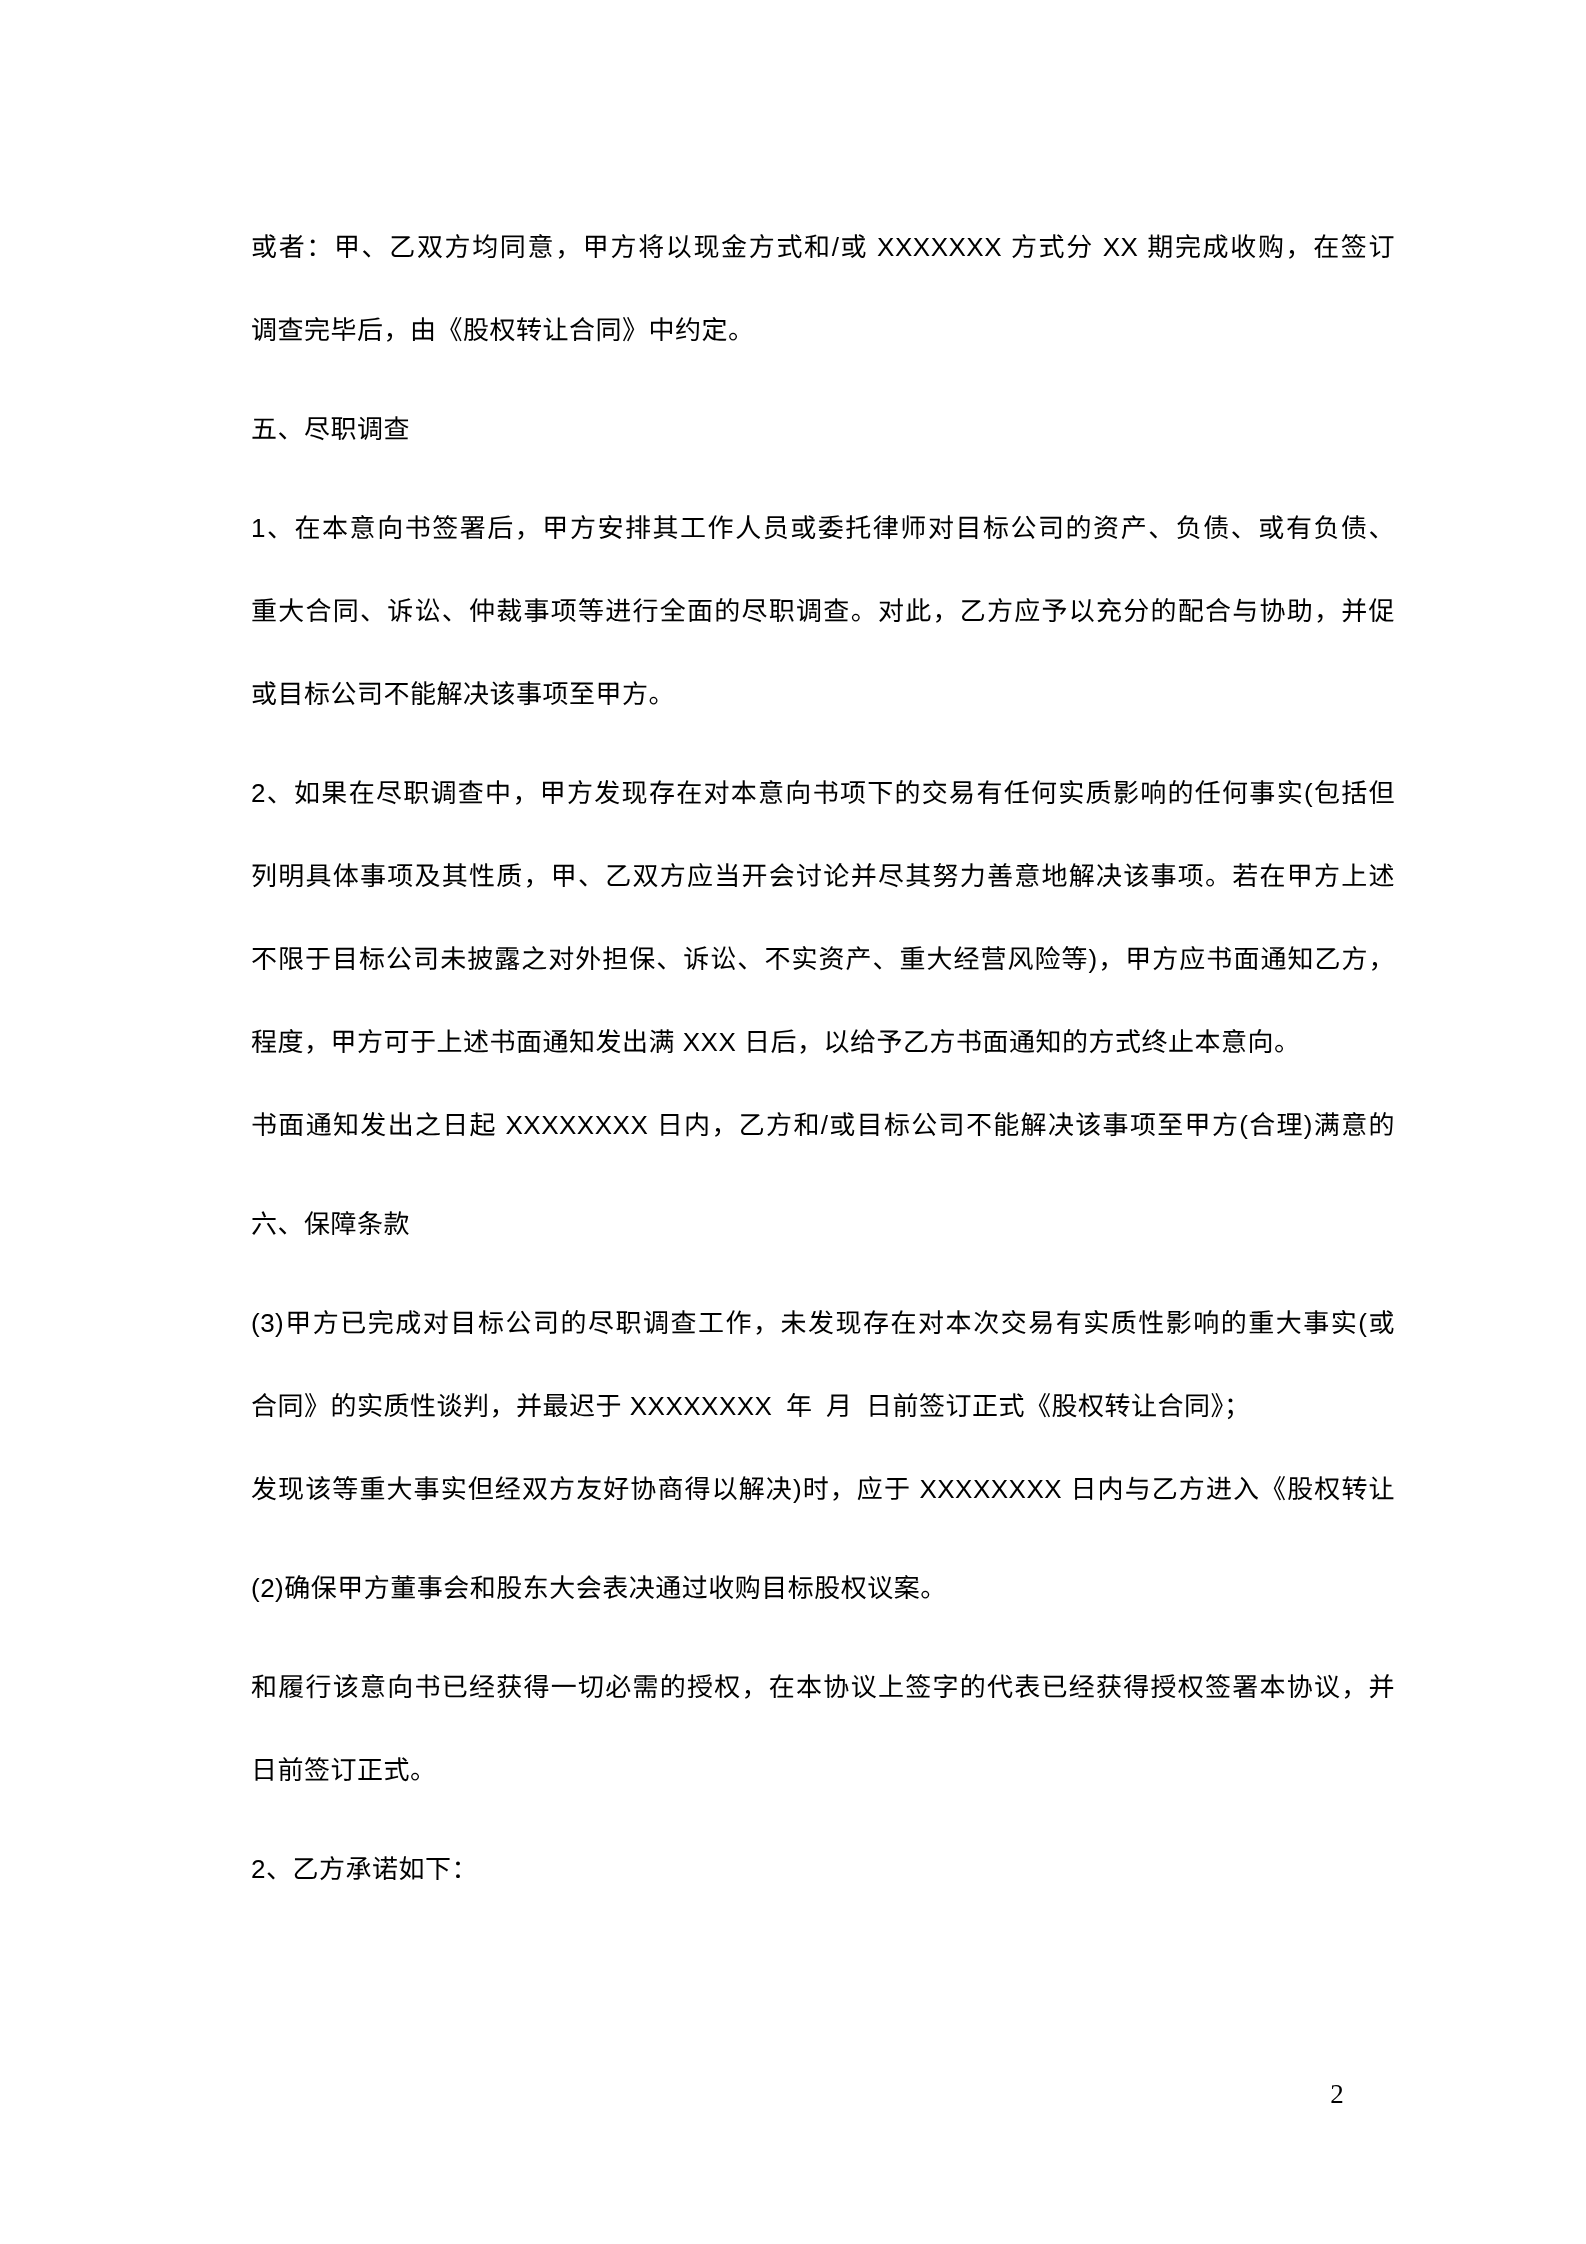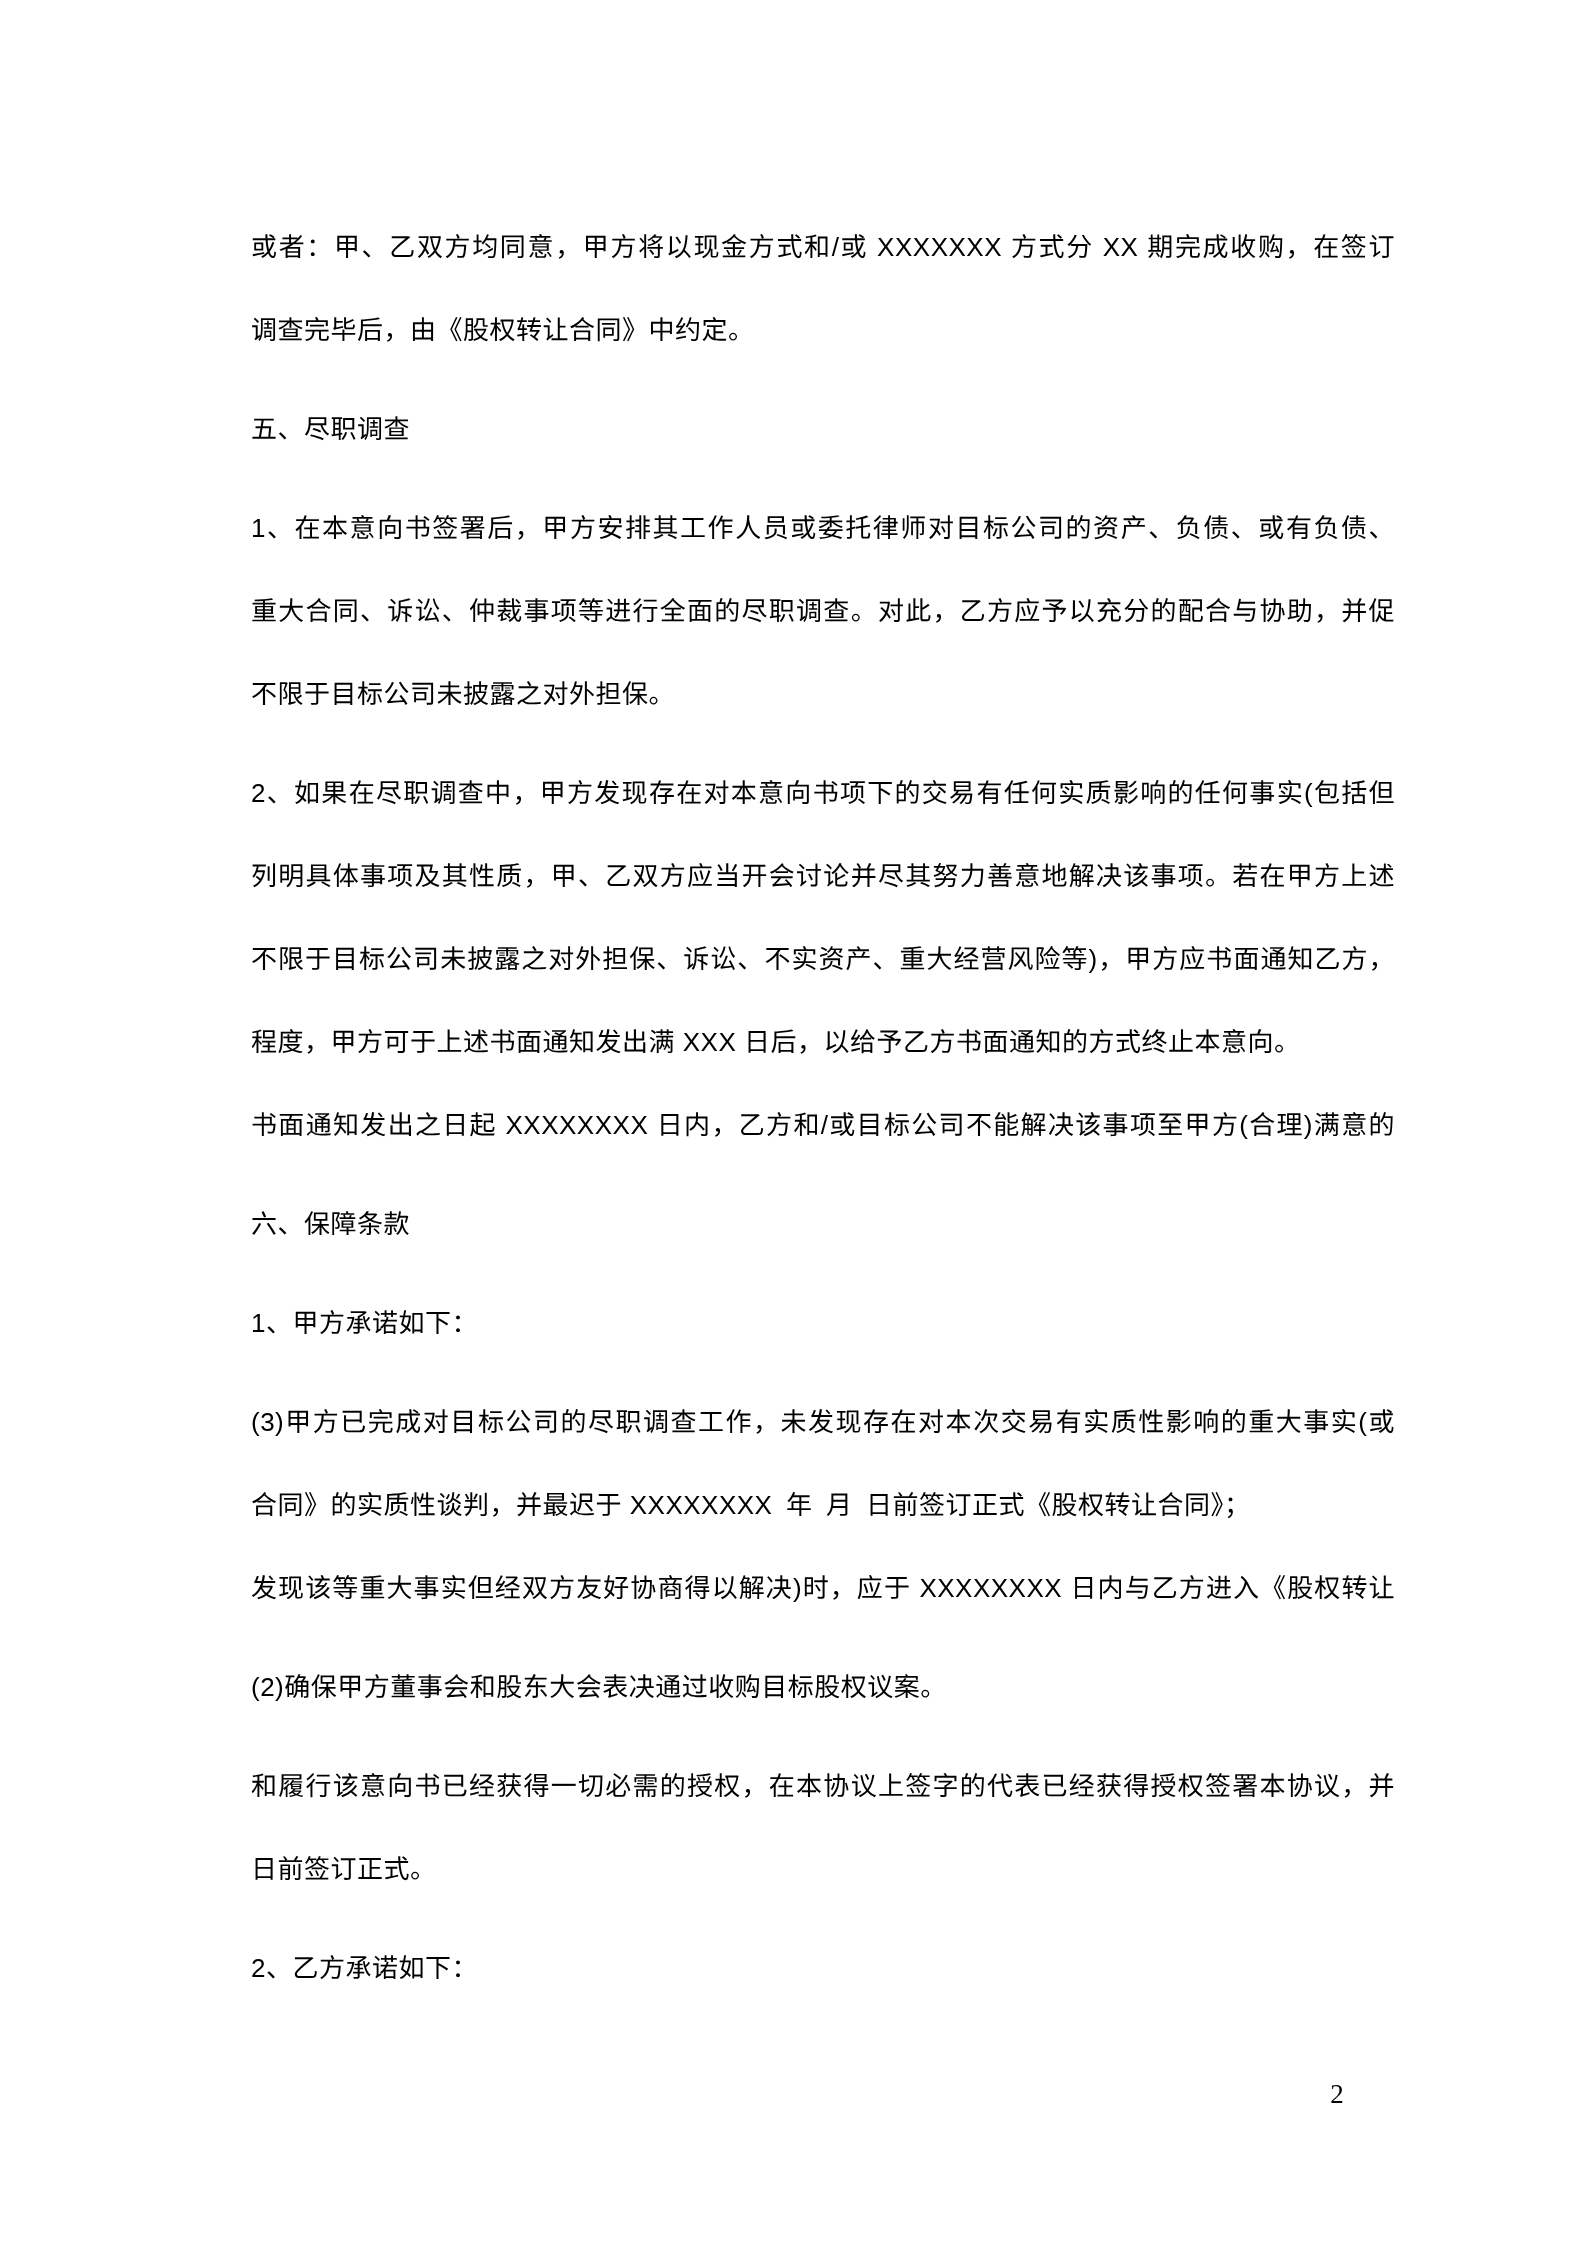"不限于目标公司未披露之对外担保。" div.line { text: 不限于目标公司未披露之对外担保 -> 或目标公司不能解决该事项至甲方 }
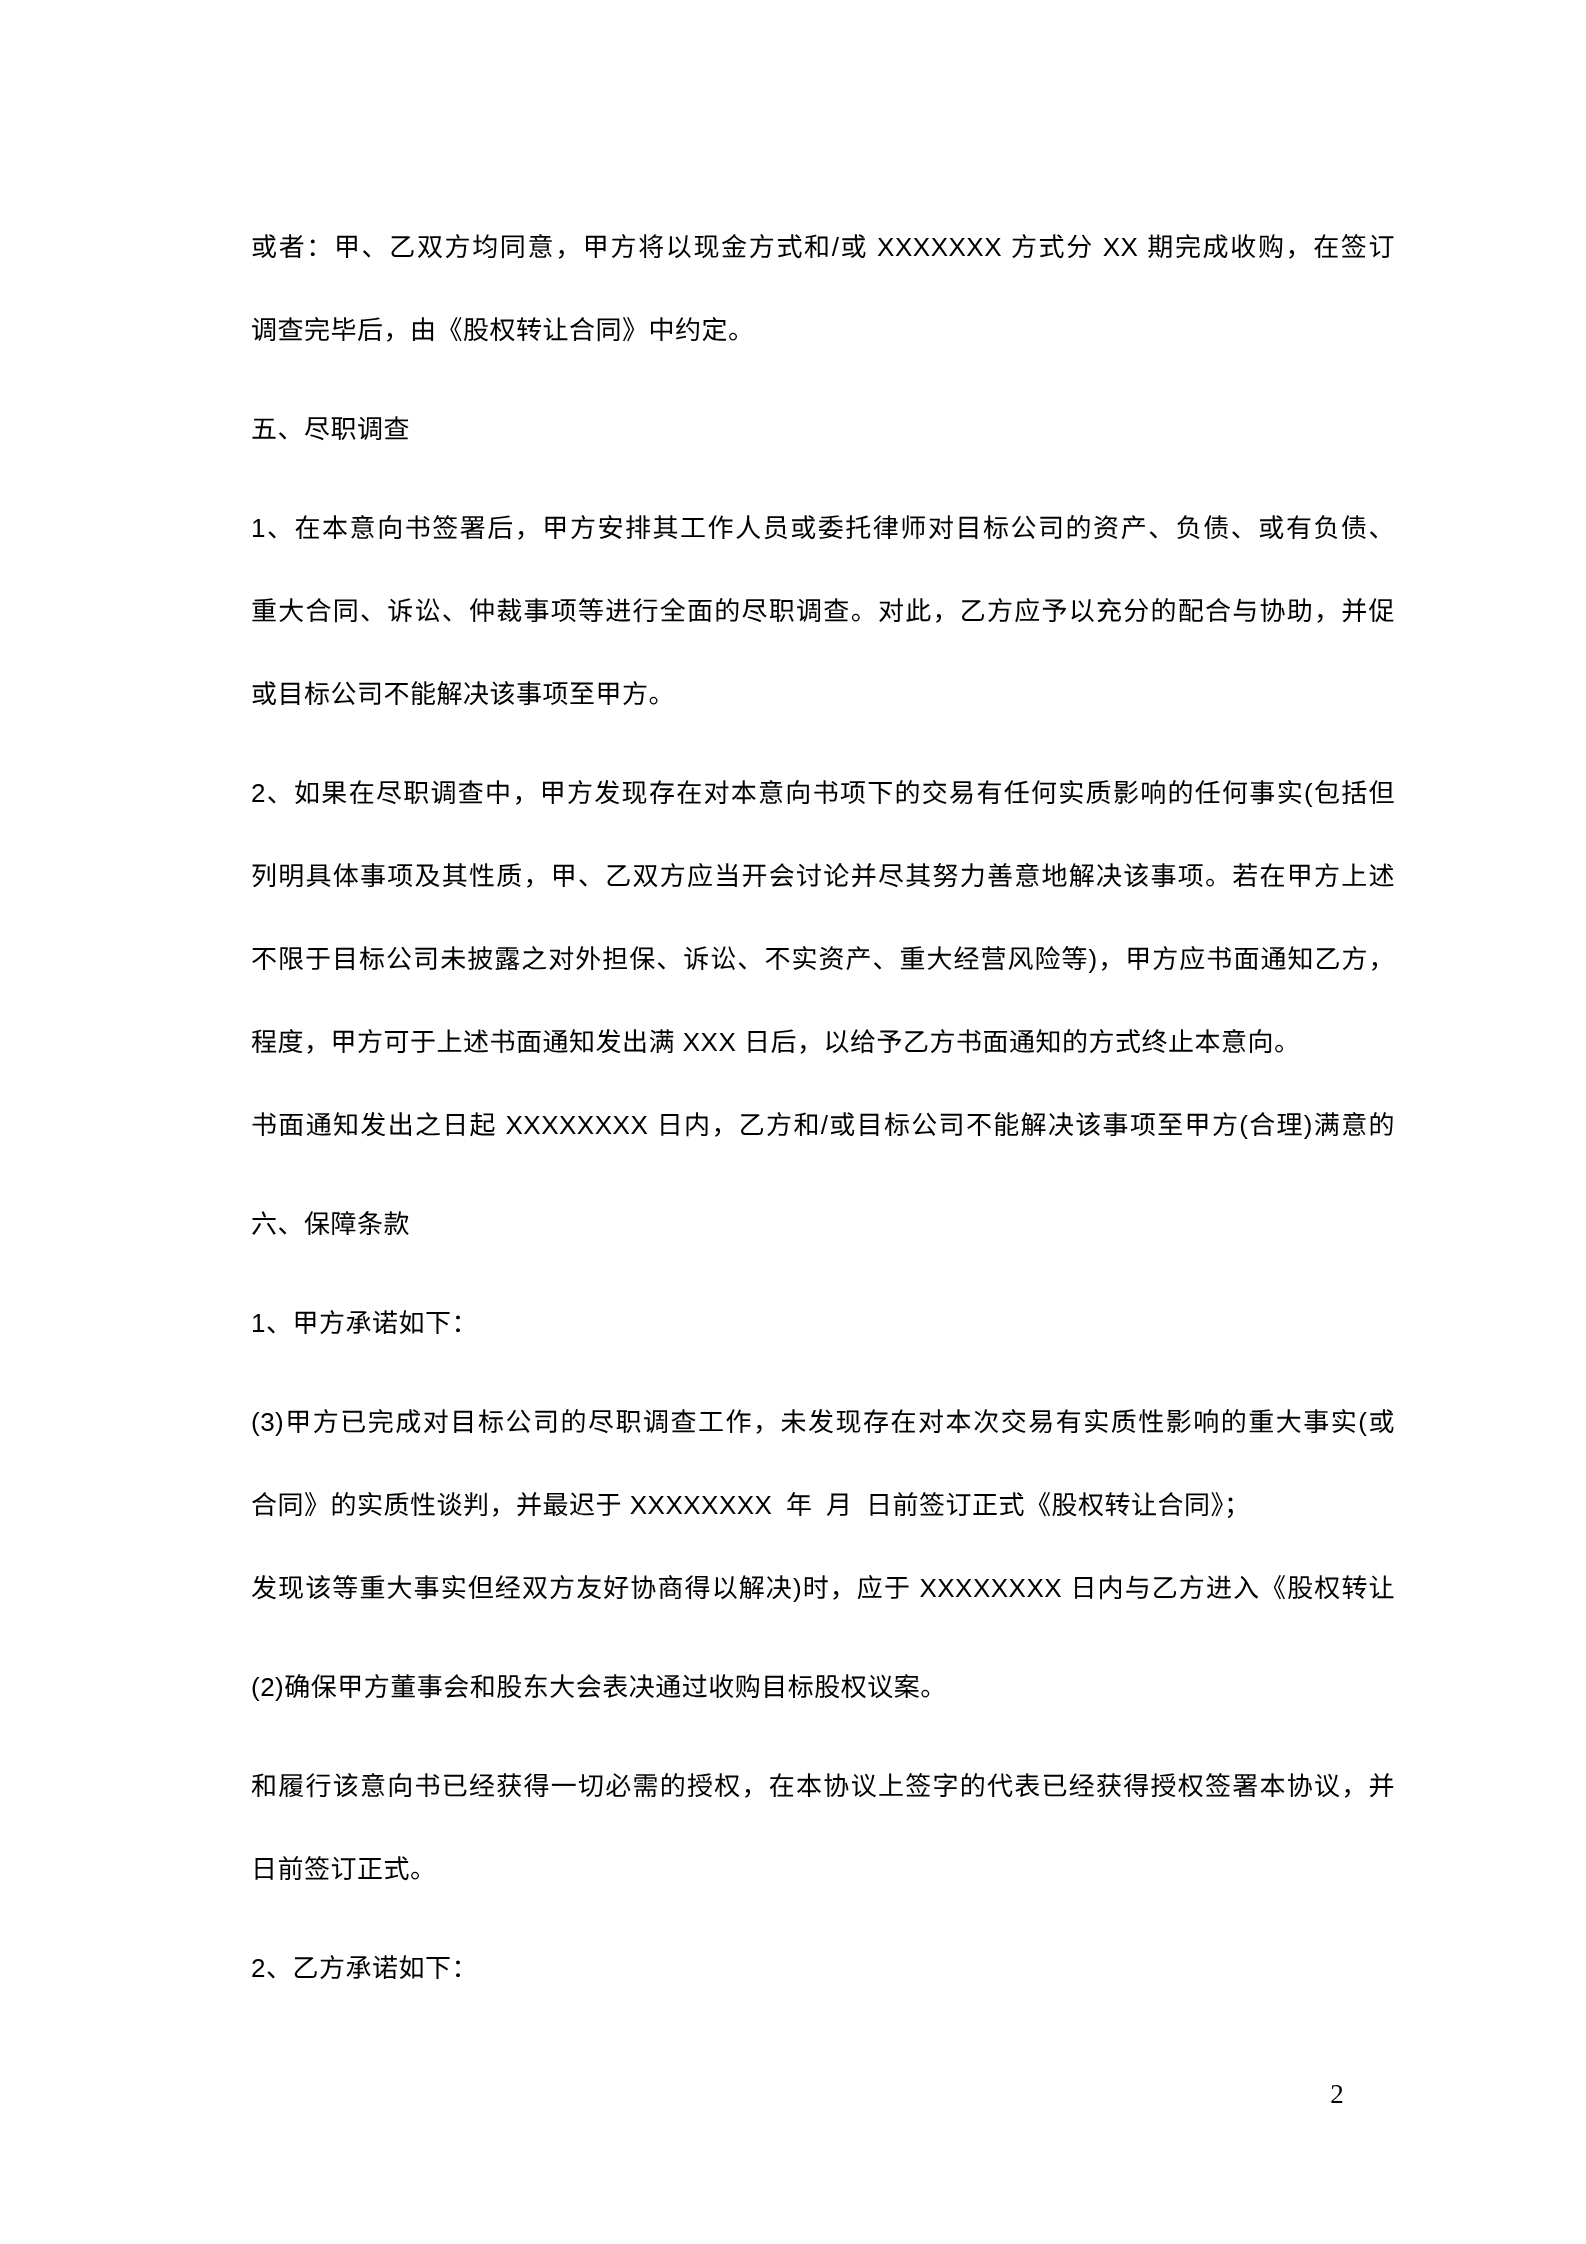"1、甲方承诺如下：" div.paragraph { html: <div> <div>1、甲方承诺如下：</div> </div> -> none }
